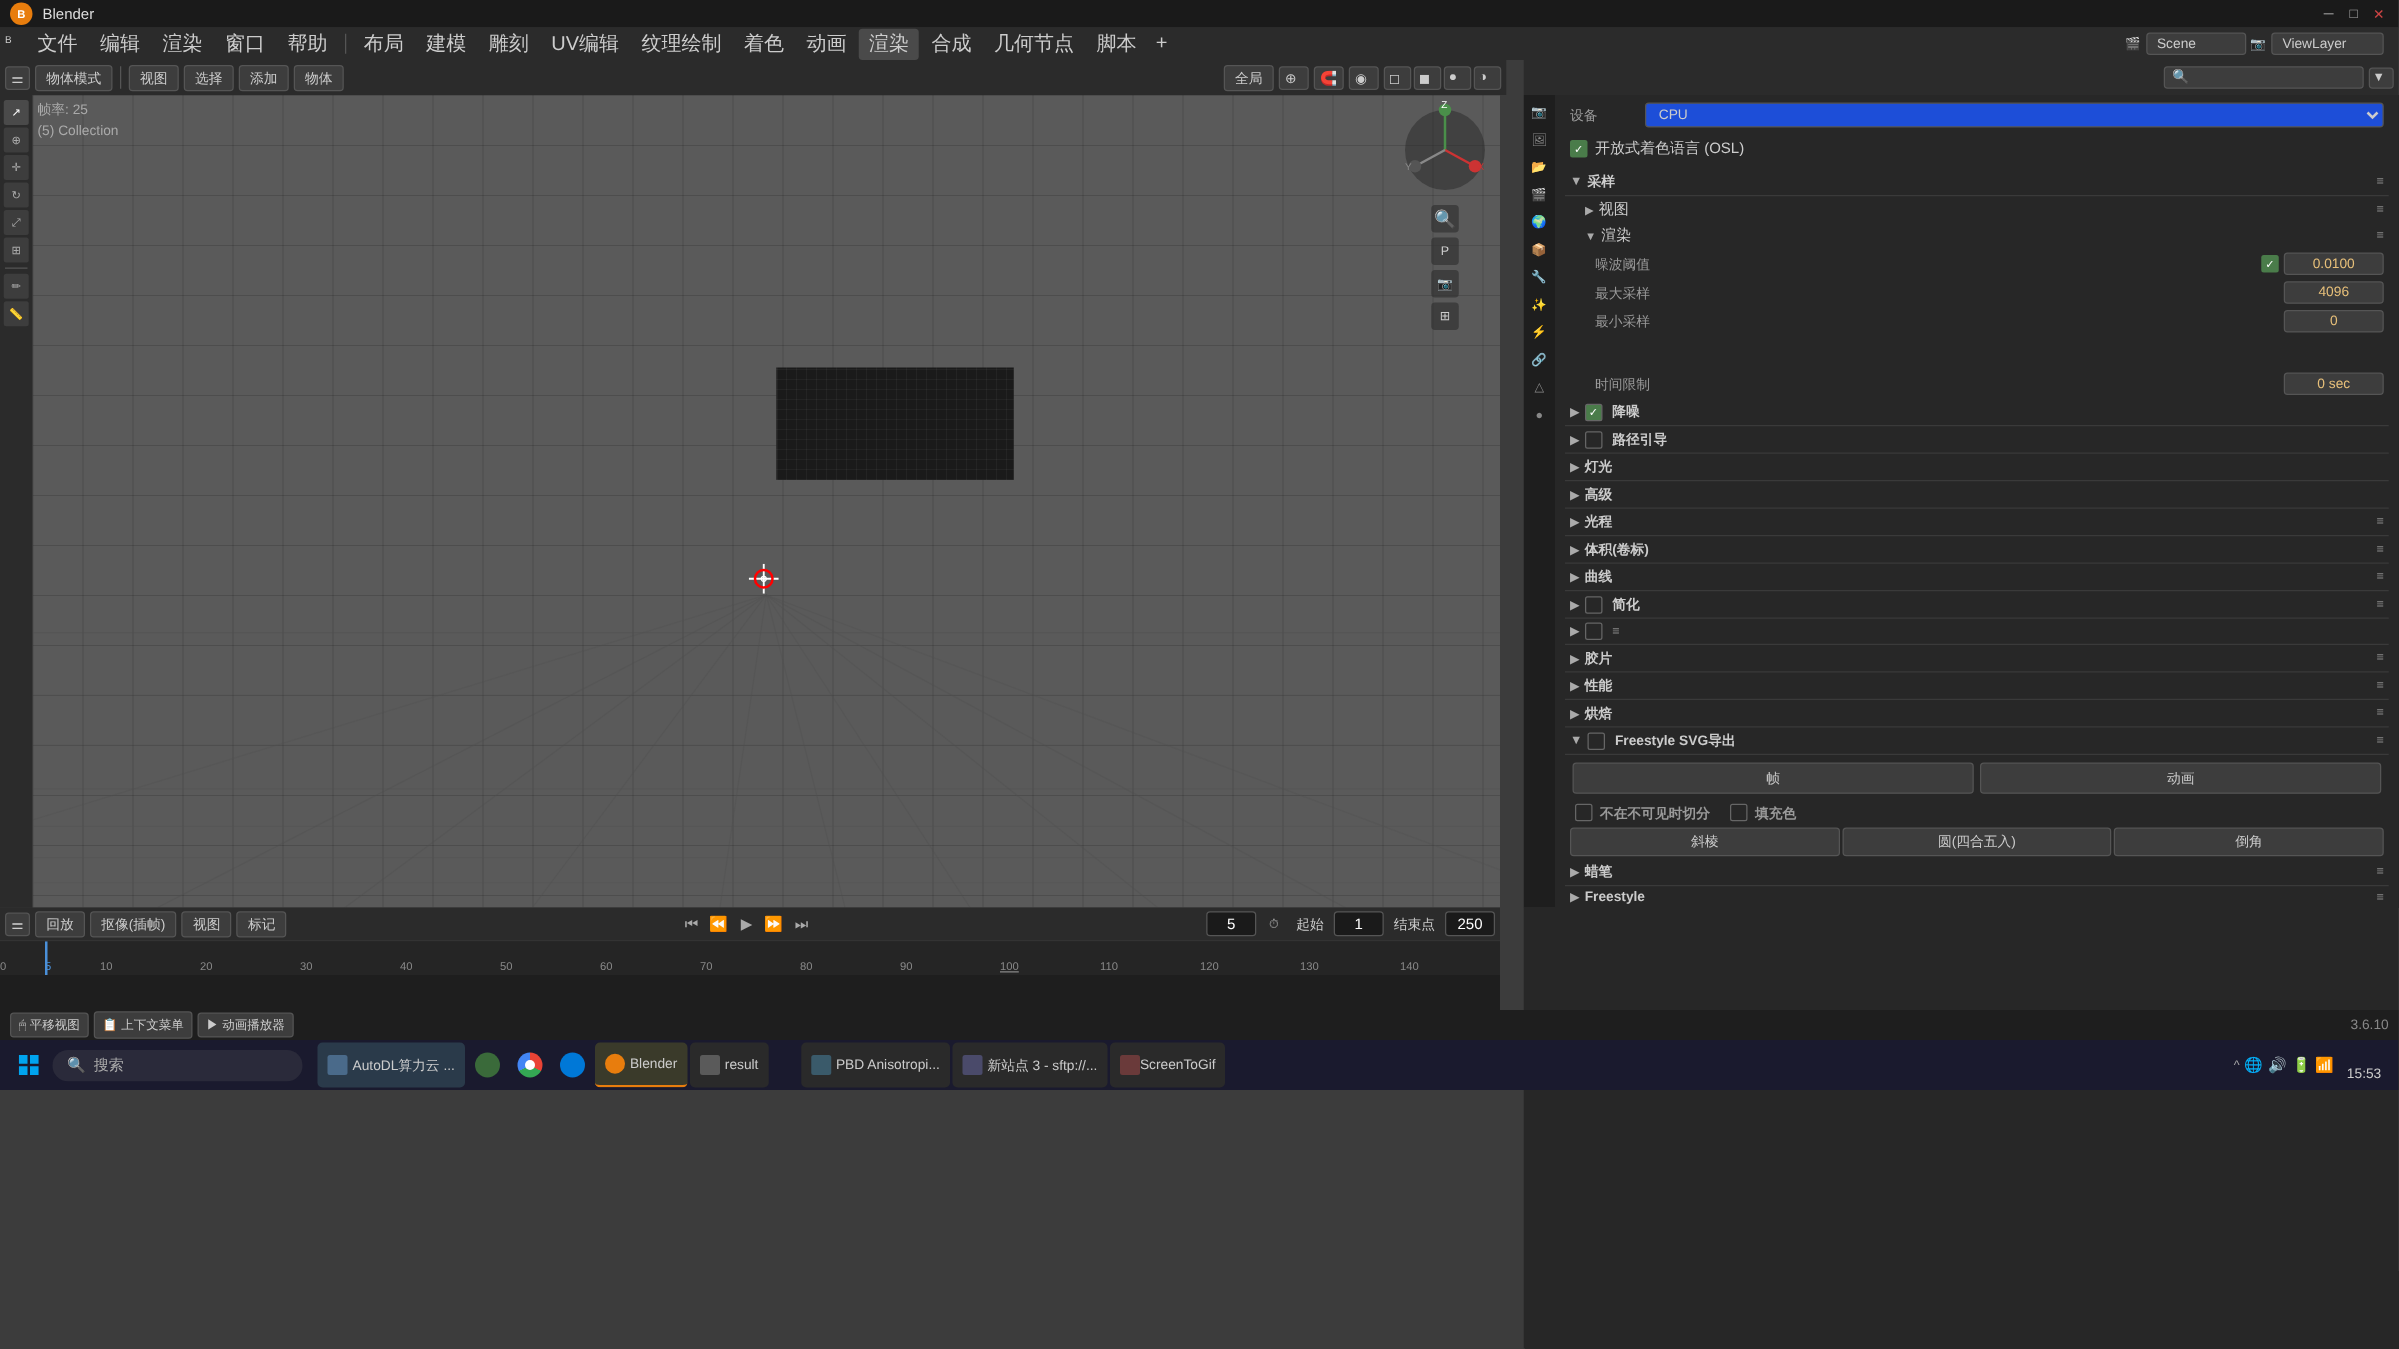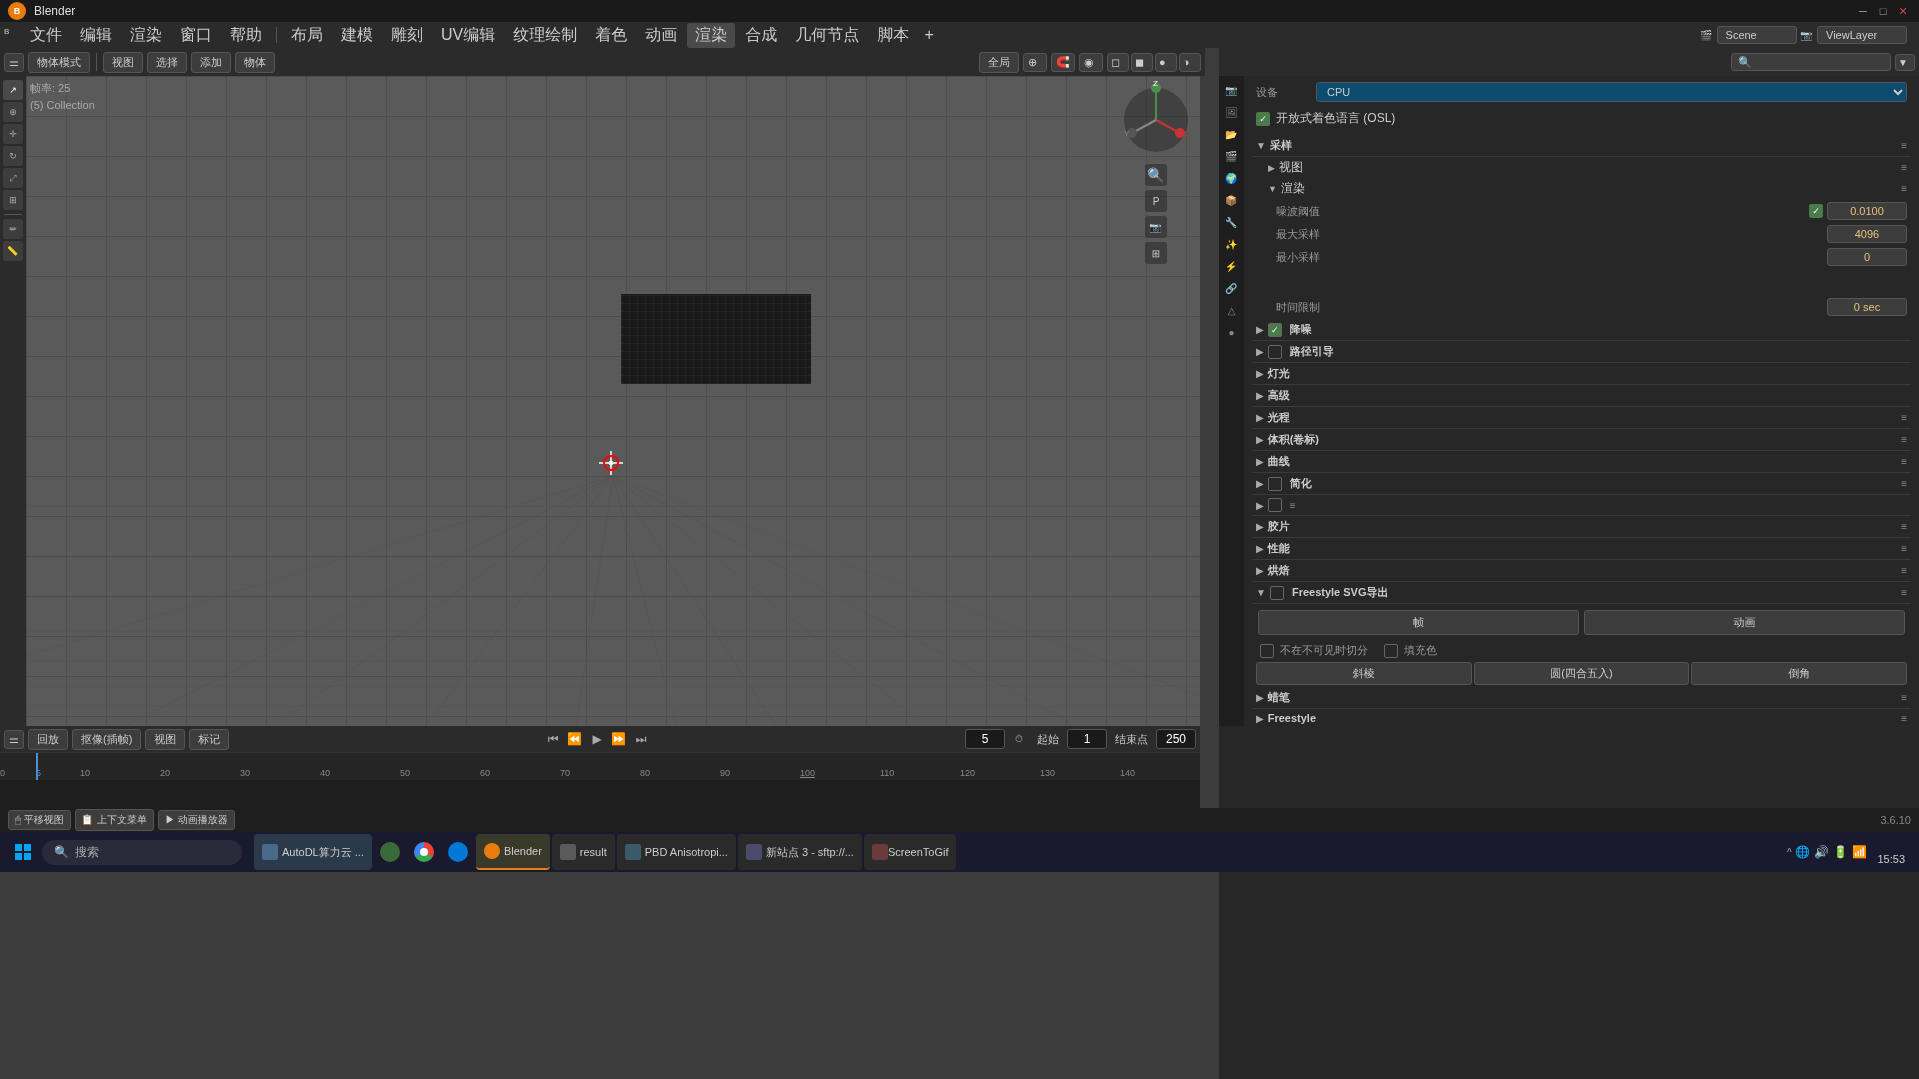"CPU" .device-select { background: #0c4a6e -> #1d4ed8 }
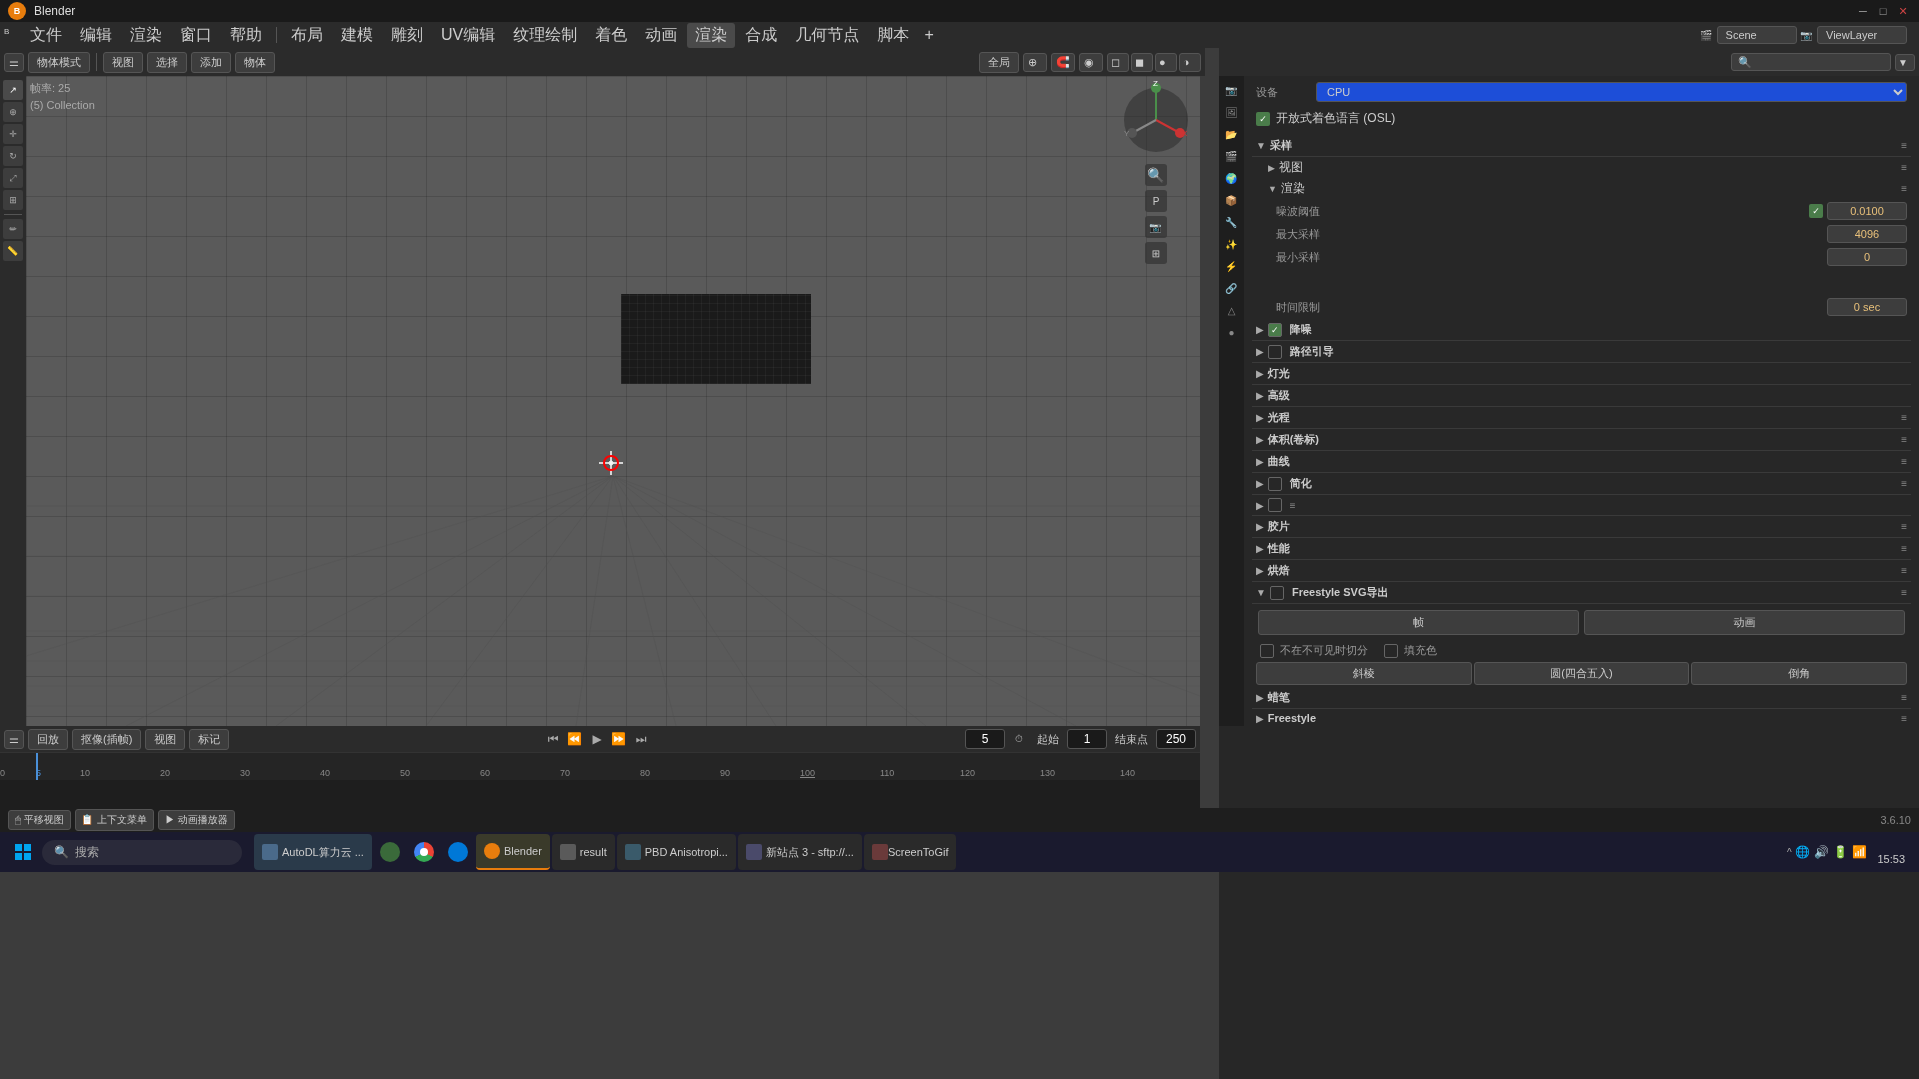"不在不可见时切分" .option-row { align-items: center -> flex-start; font-weight: none -> bold }
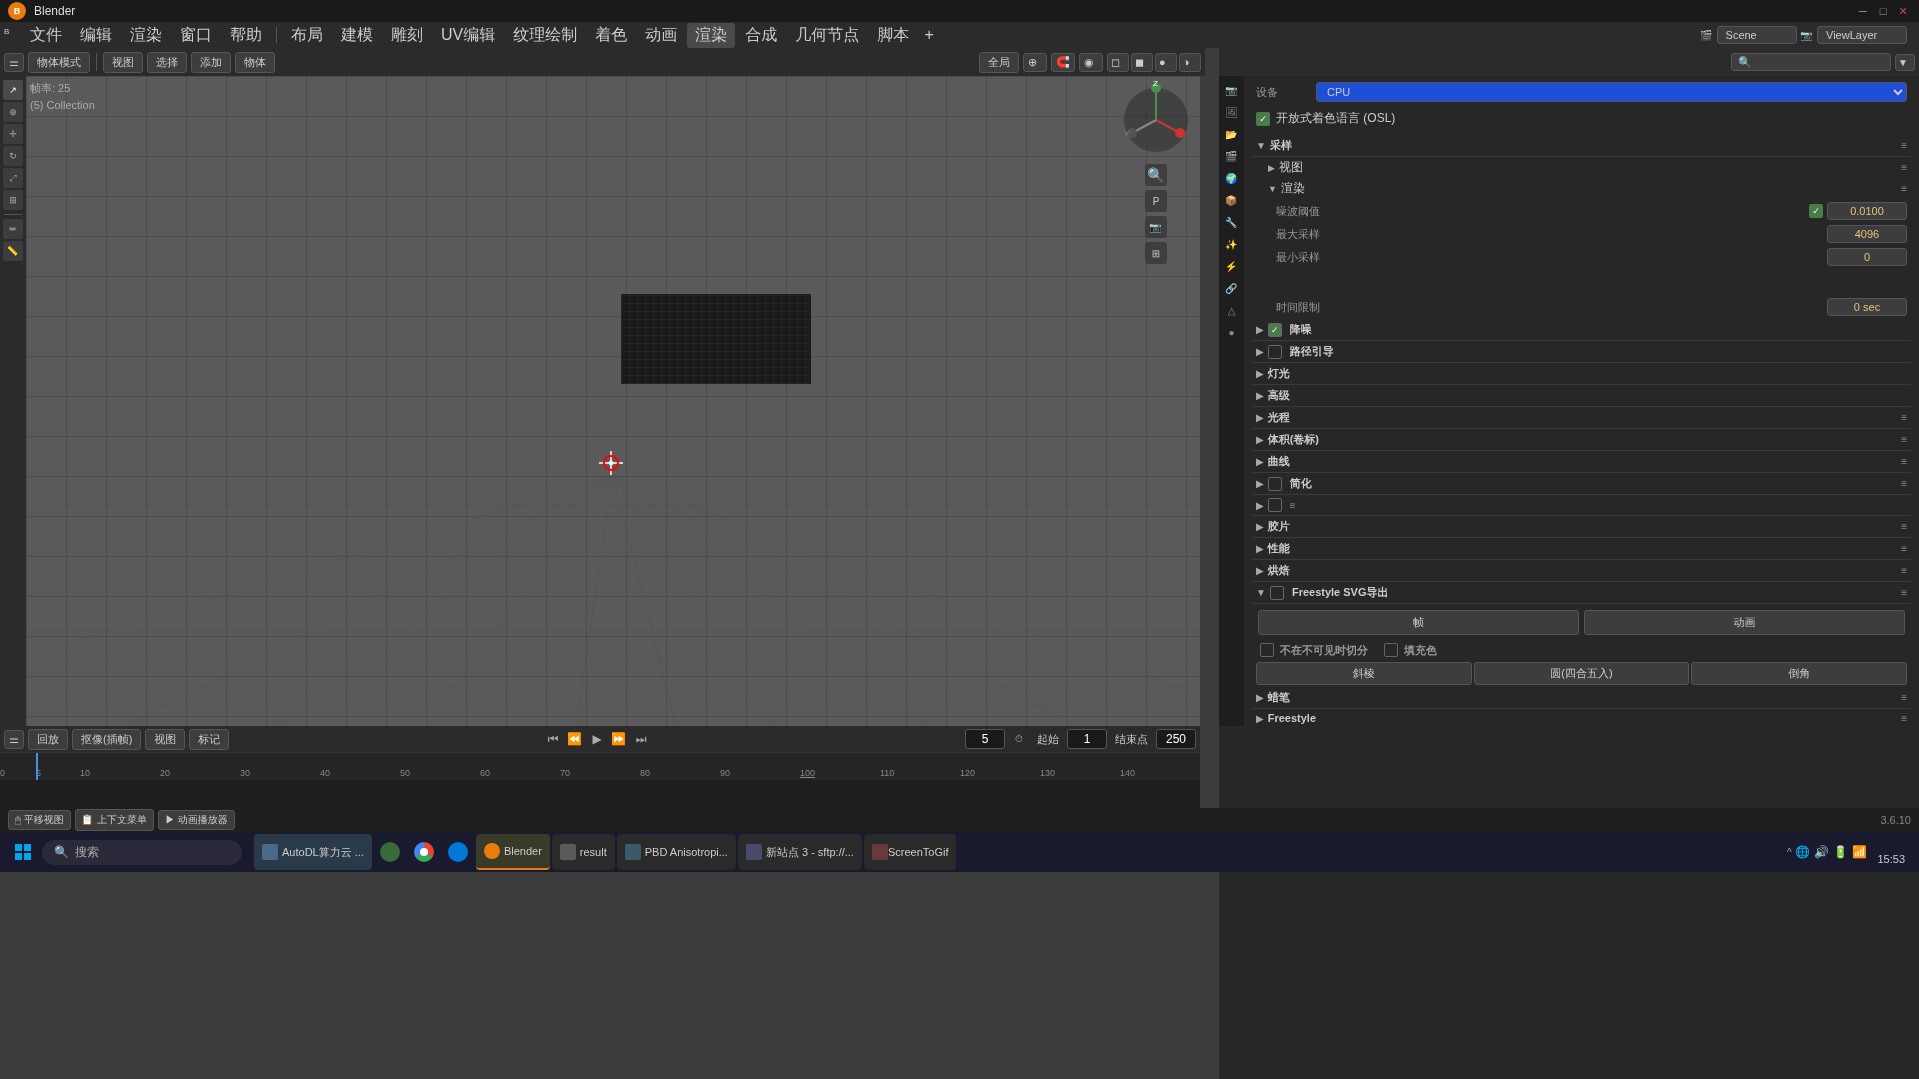"PBD Anisotropi..." div { margin-left: none -> 24px }
